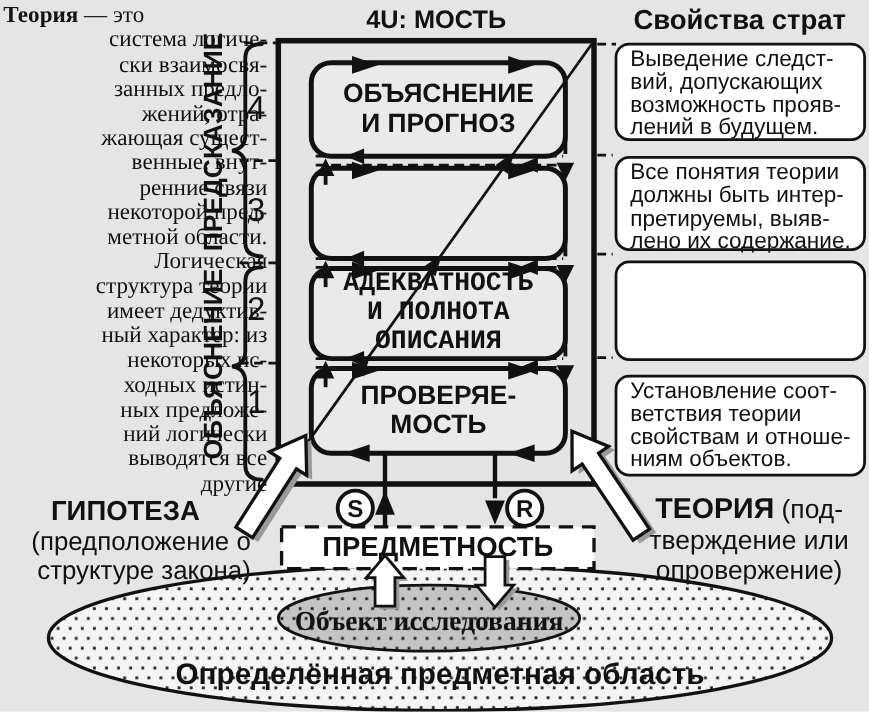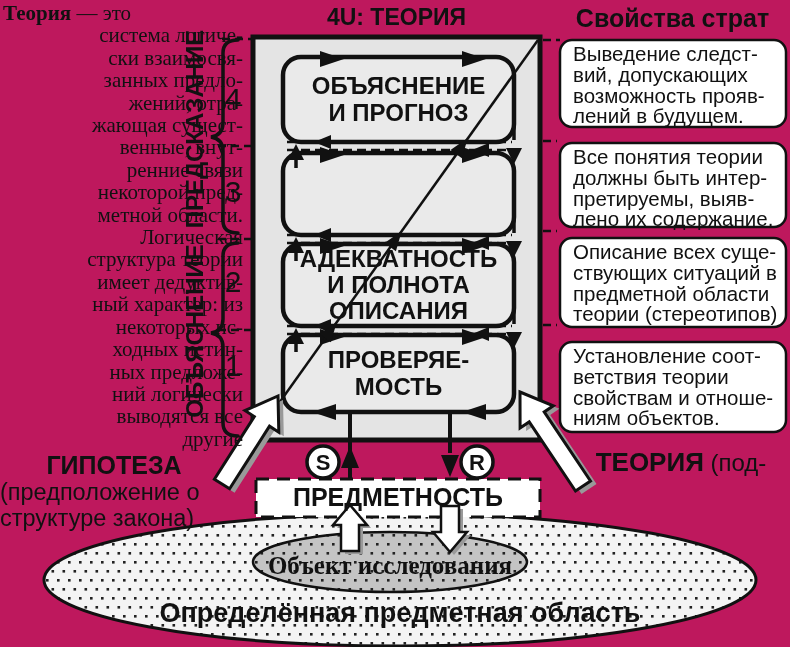"Теория — это" .stage { background: #be185d -> #e5e5e5 }
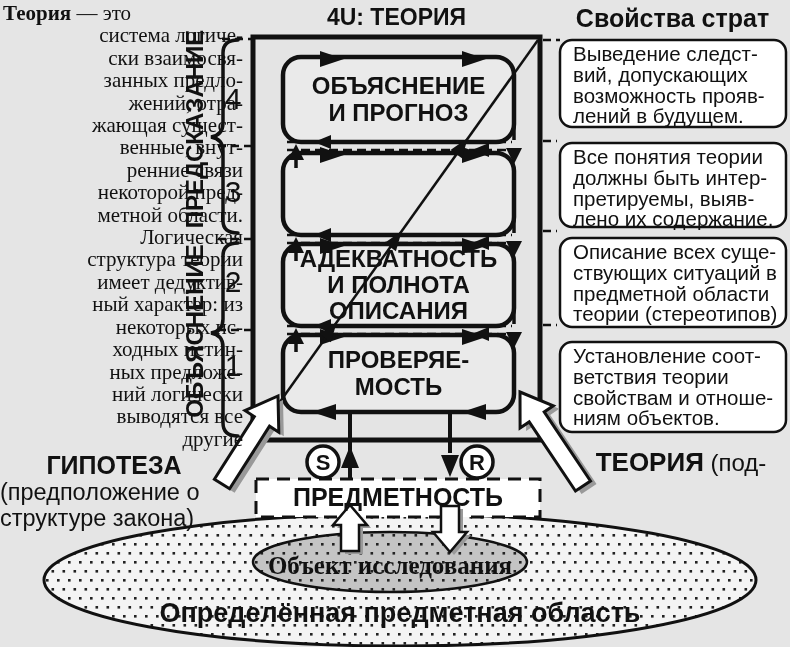"4U: ТЕОРИЯ" div.abs { text: ТЕОРИЯ -> МОСТЬ }
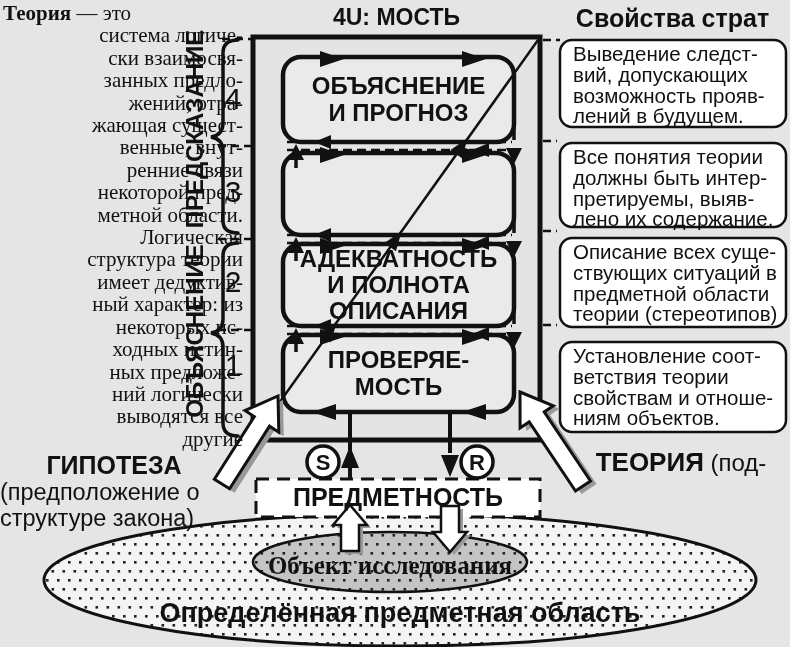"АДЕКВАТНОСТЬ" .stratum-label.three { font-family: none -> Liberation Mono, monospace }
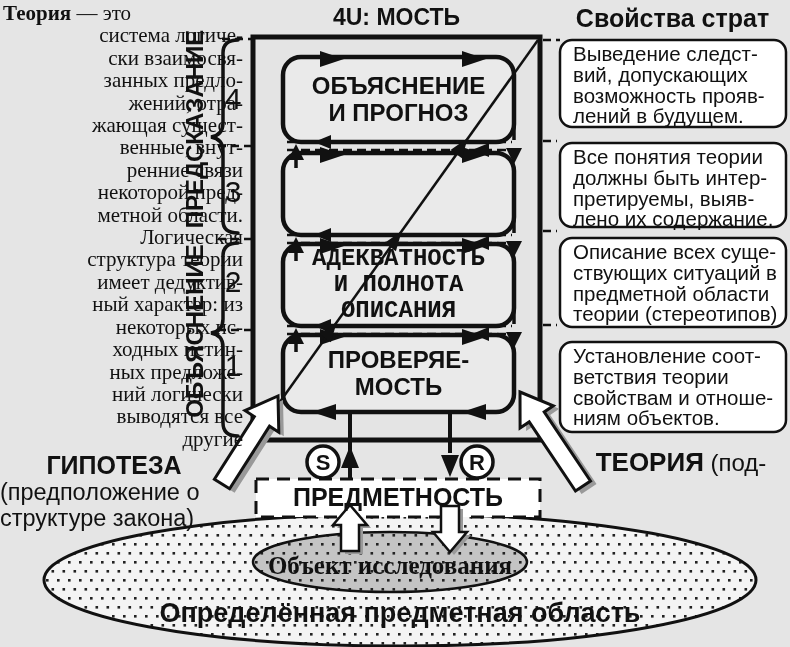"Описание всех суще-" div.abs { html: <div>Описание всех суще- ствующих ситуаций в предметной области теории (стереотипов)</div> -> none }
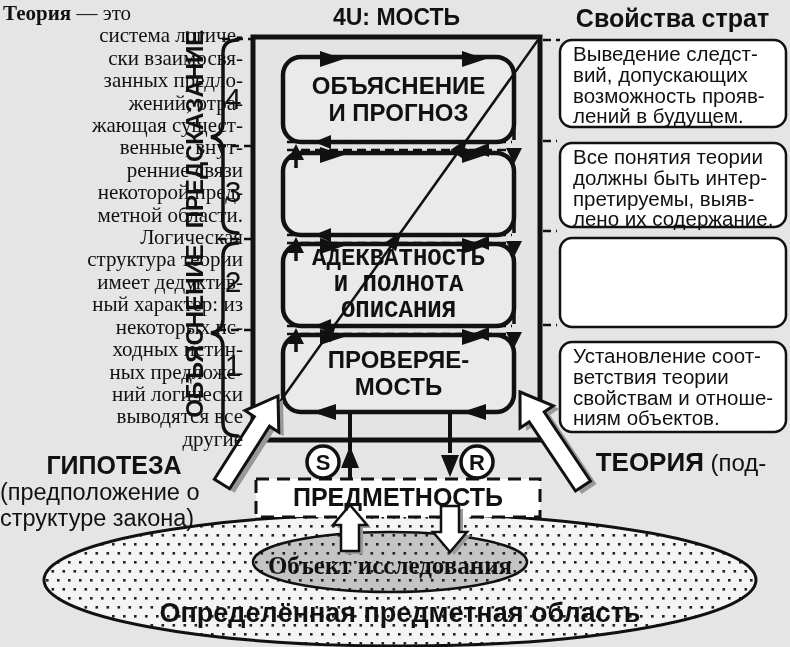"(предположение о" .hyp-lines { text-align: left -> right }
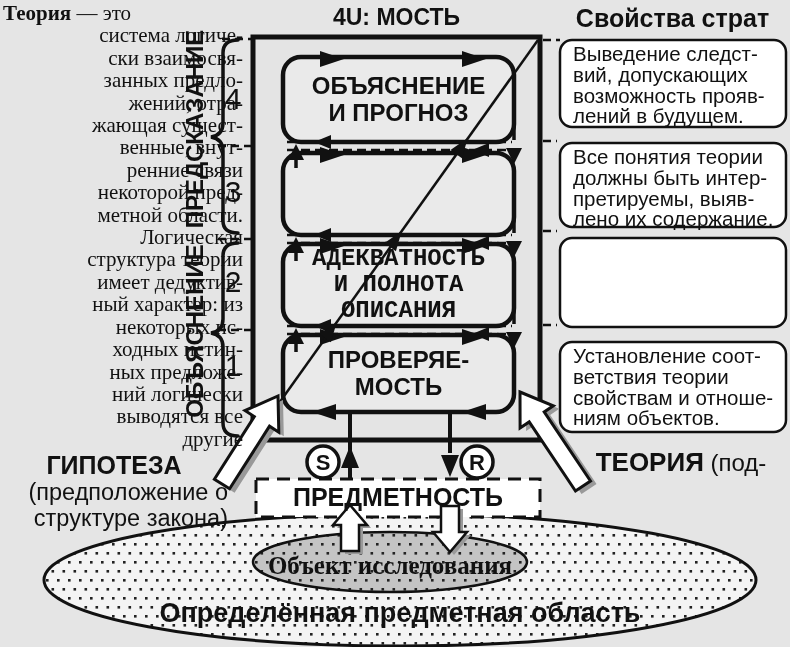"тверждение или" div.theory-lines { html: none -> <div>тверждение или опровержение)</div> }
